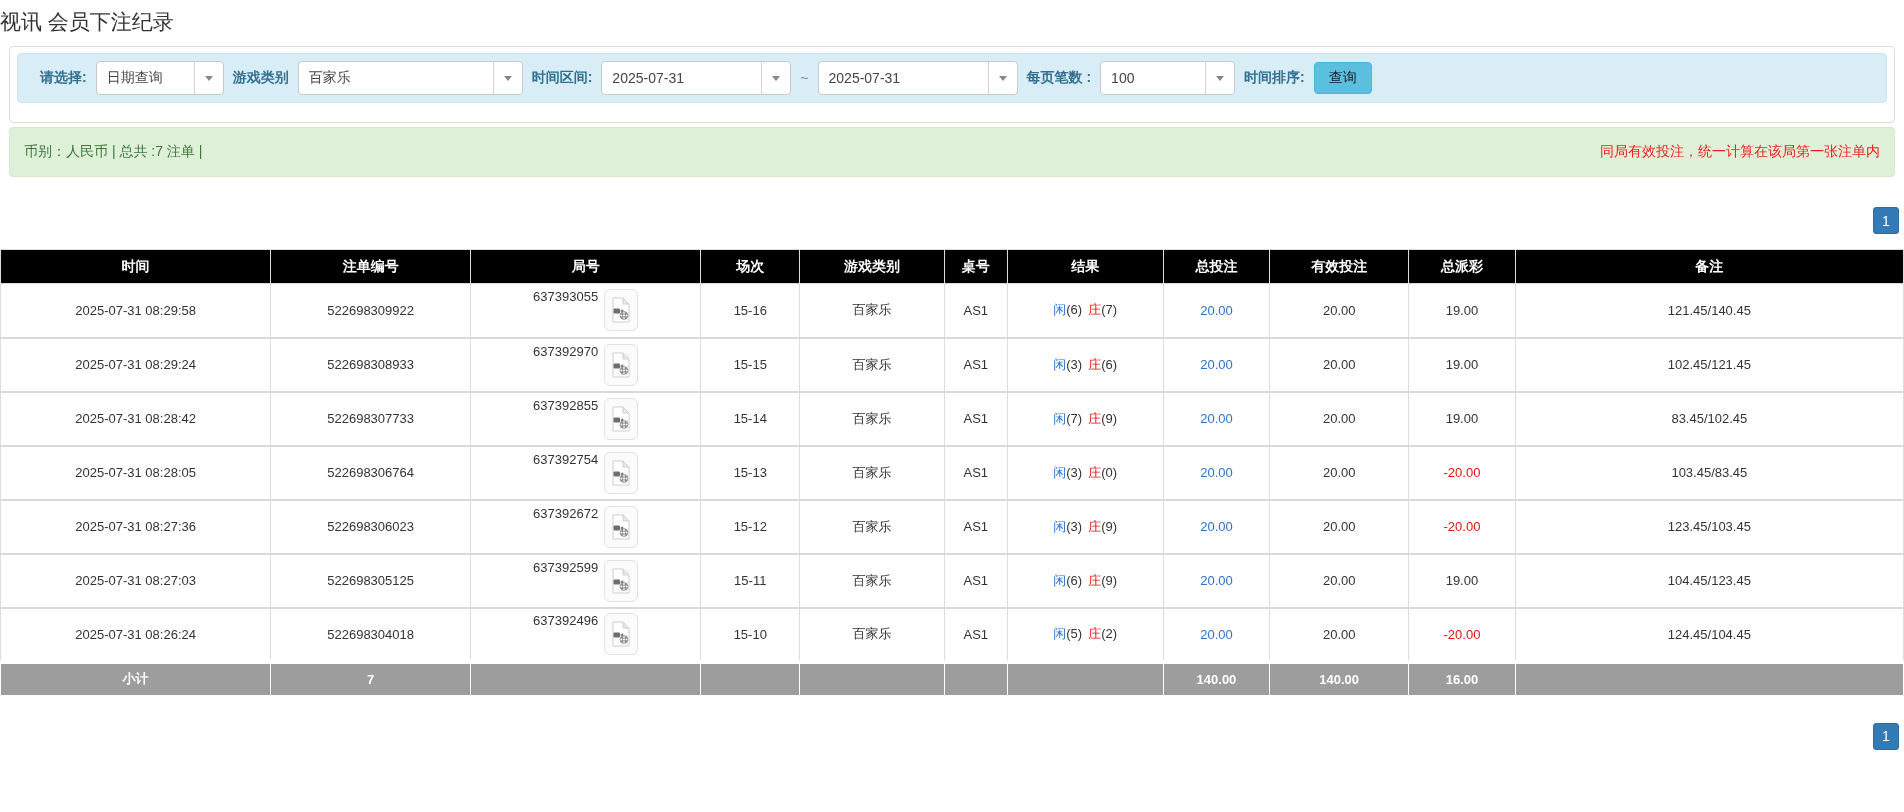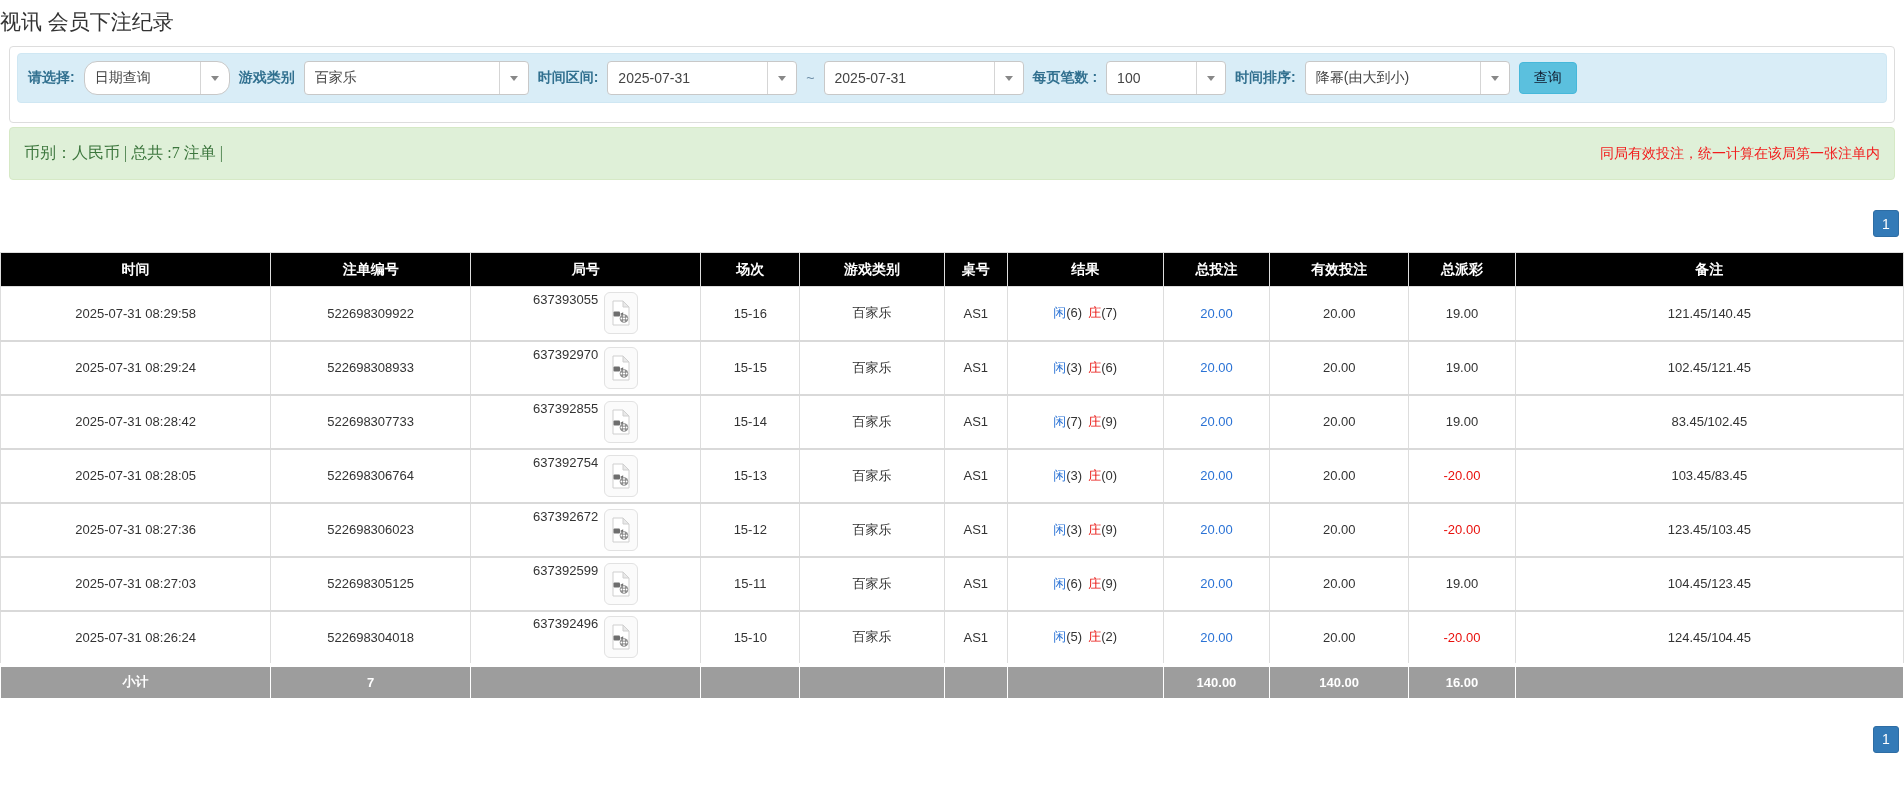"请选择:" .filter-bar { padding: 7px 10px -> 7px 22px }
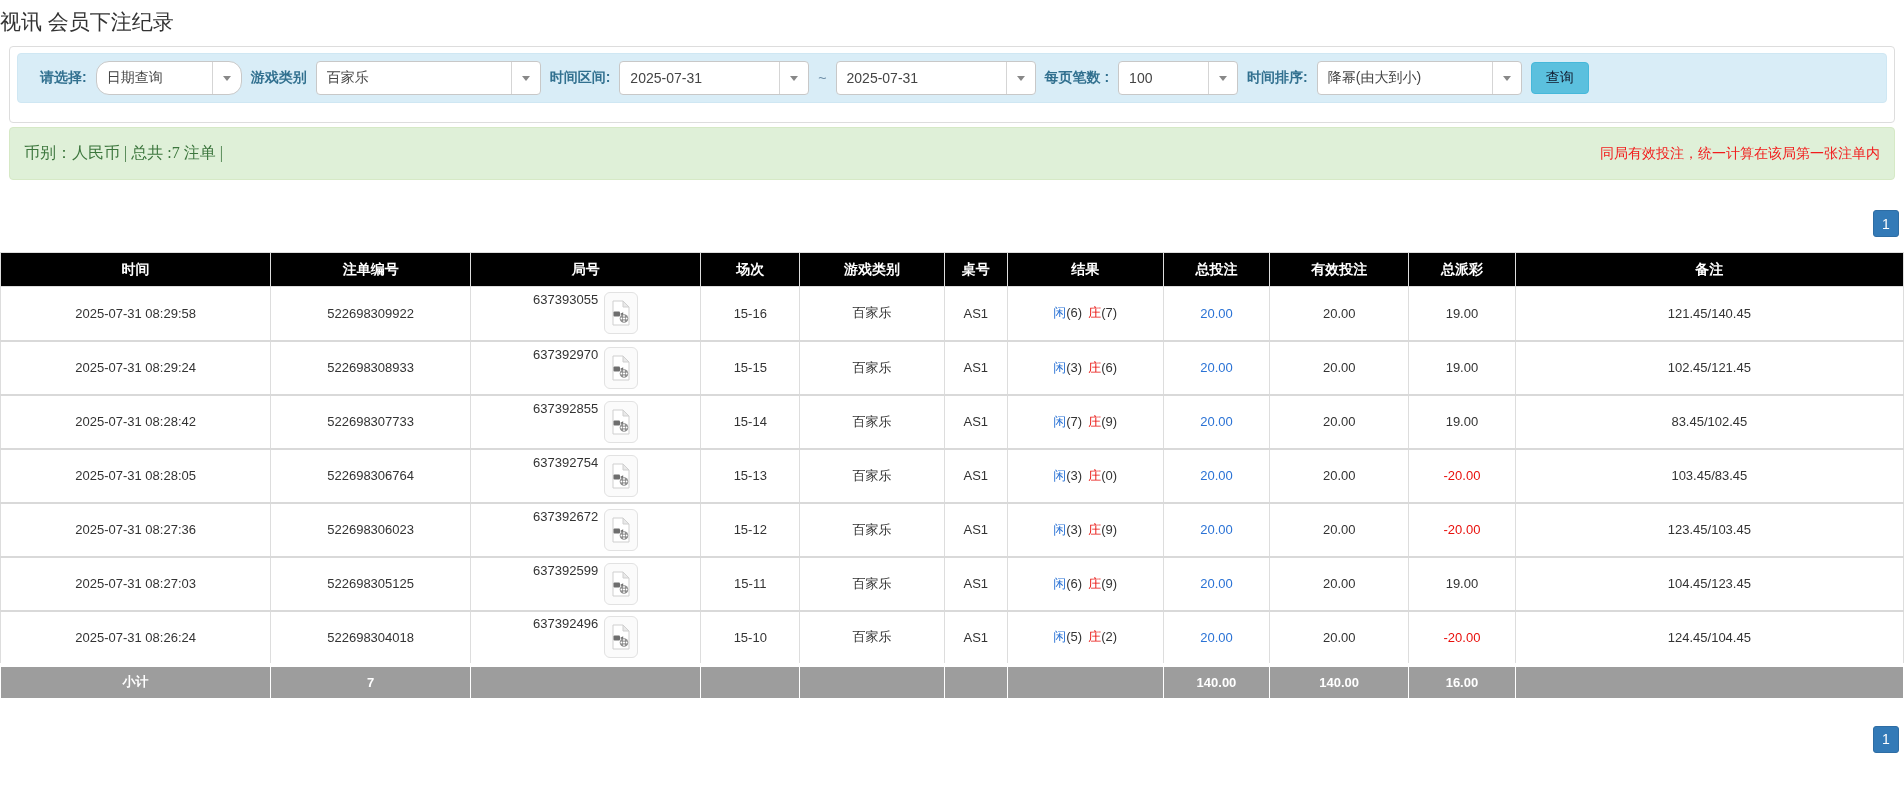"日期查询" .w160 { border-radius: 13px -> none; width: 146px -> 128px }
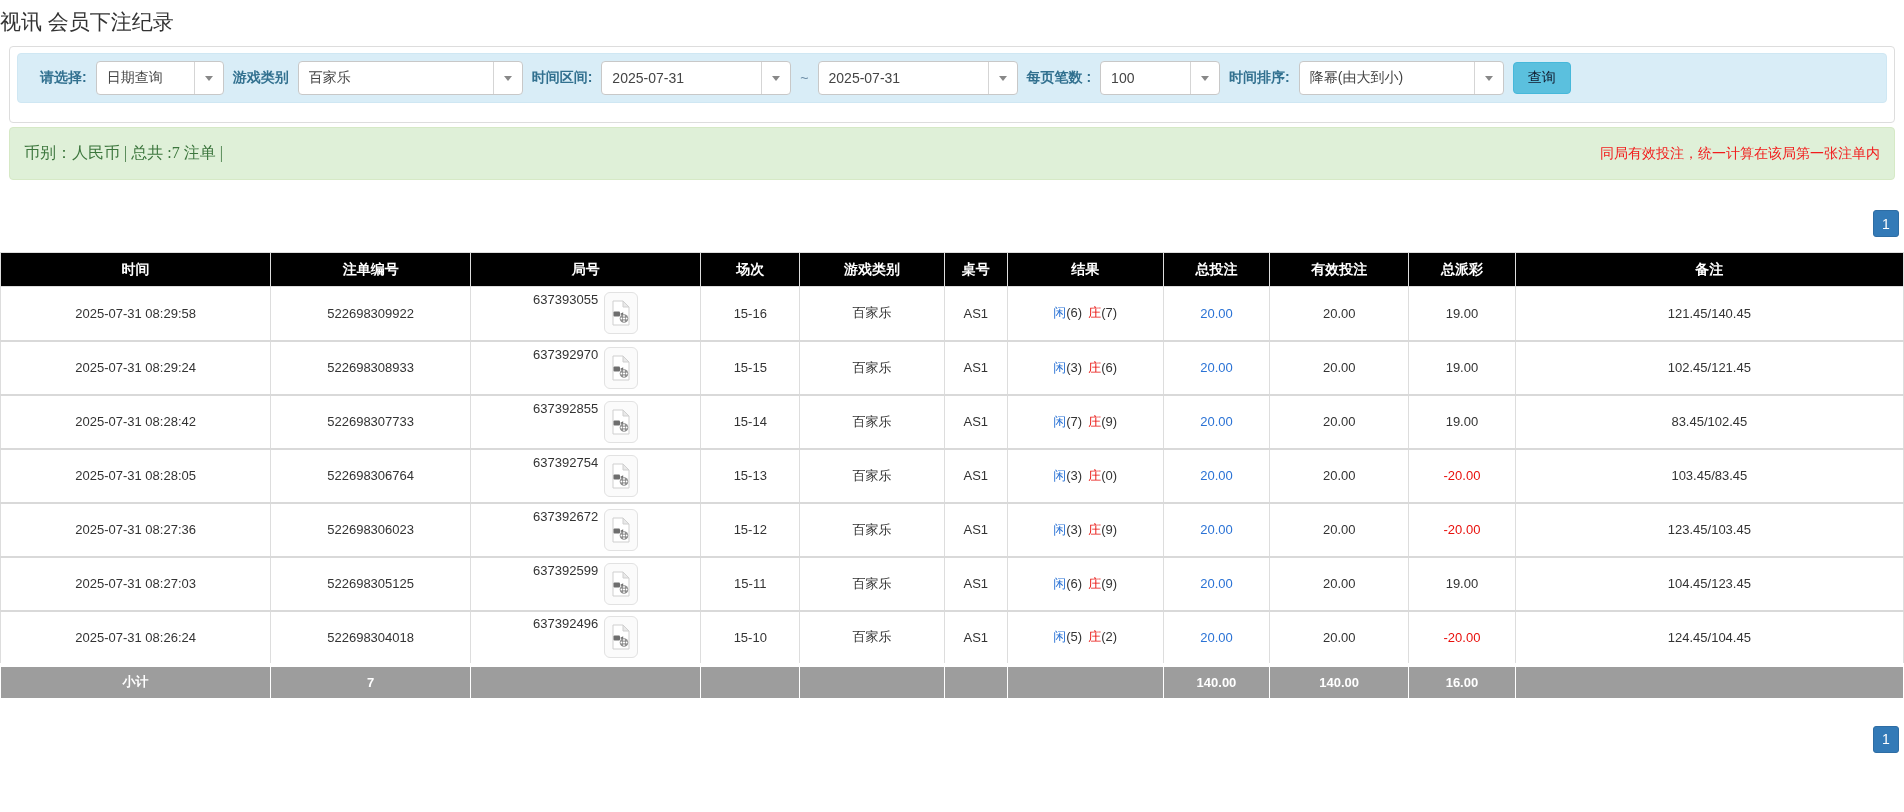"100" .w135 { width: 120px -> 135px }
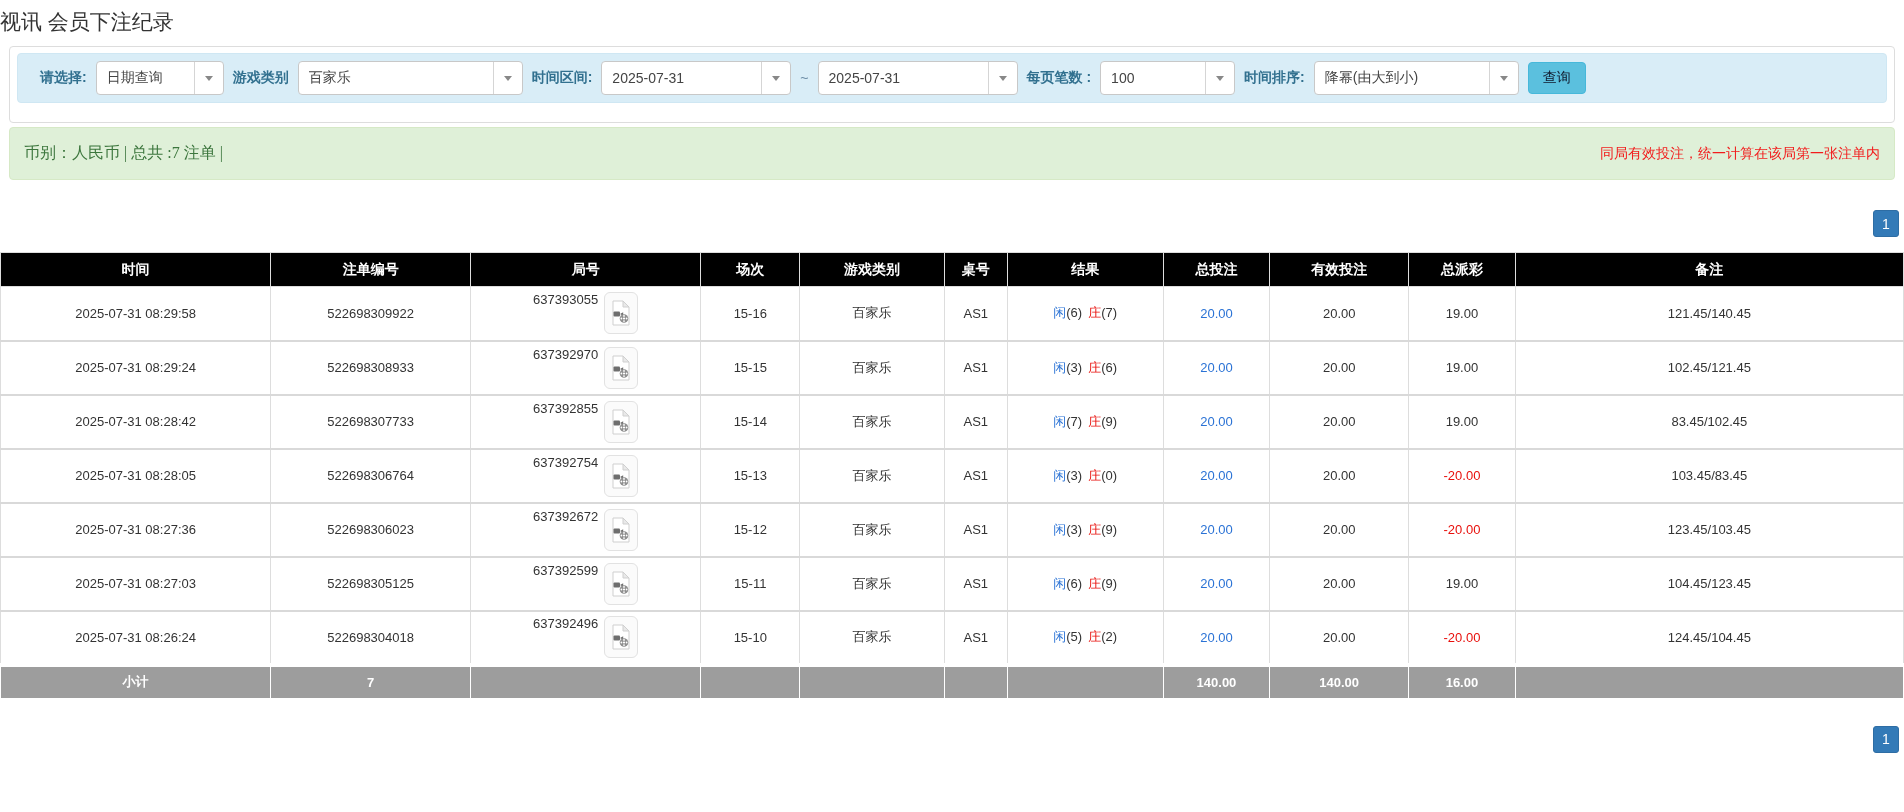"降幂(由大到小)" div.sel { html: <div> <span>降幂(由大到小)</span> <span> <i></i> </span> </div> -> none }
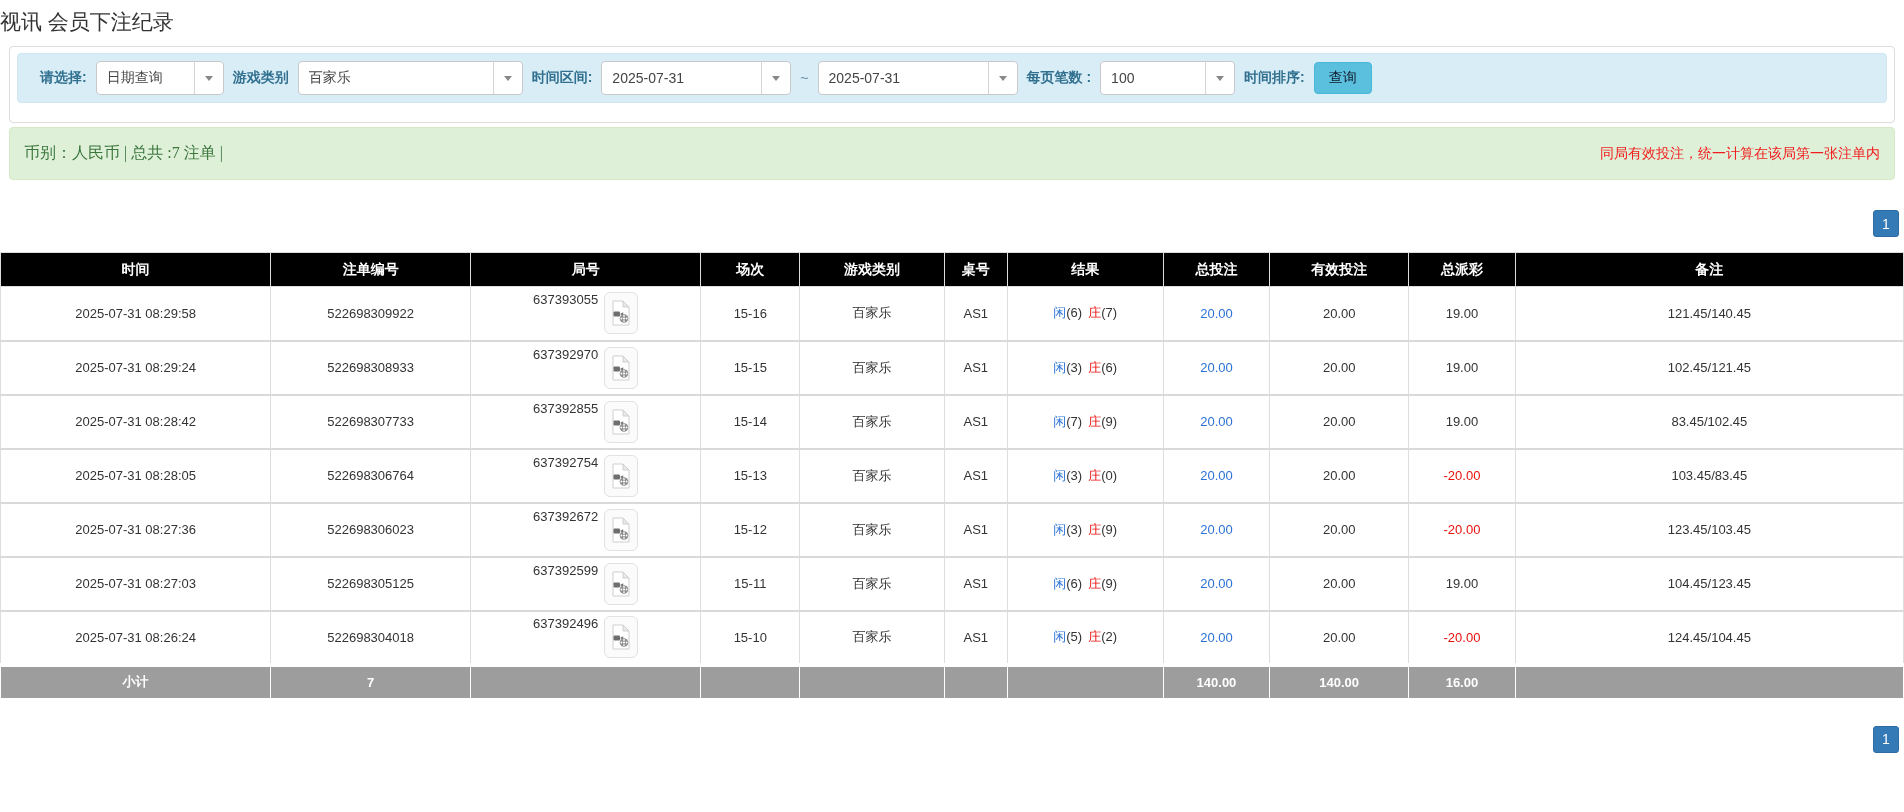"币别：人民币 | 总共 :7 注单" .summary-left { font-family: Liberation Serif, serif -> none; font-size: 16px -> 14px }
